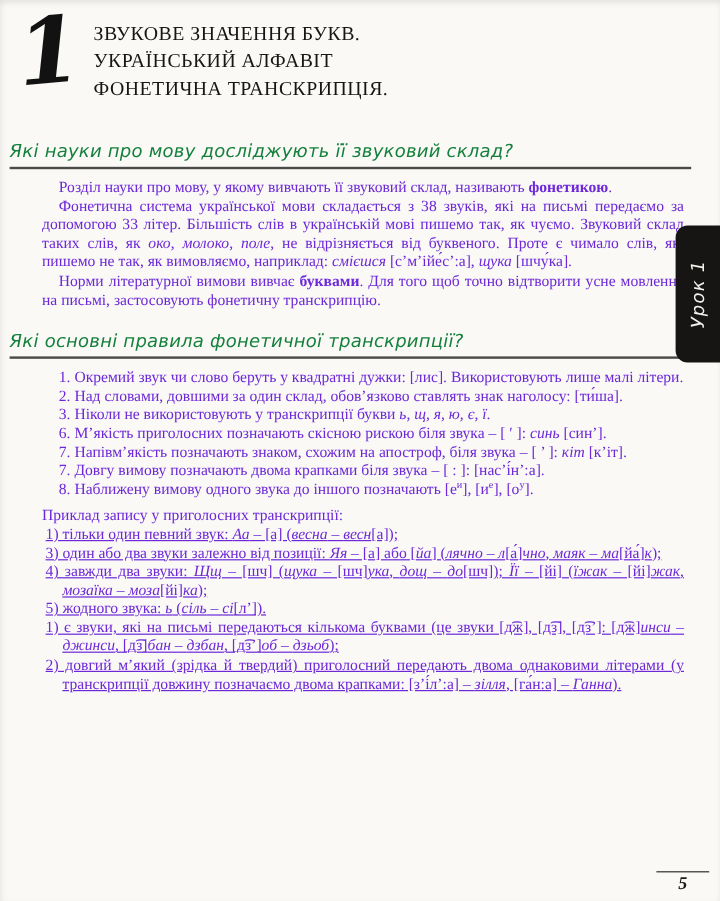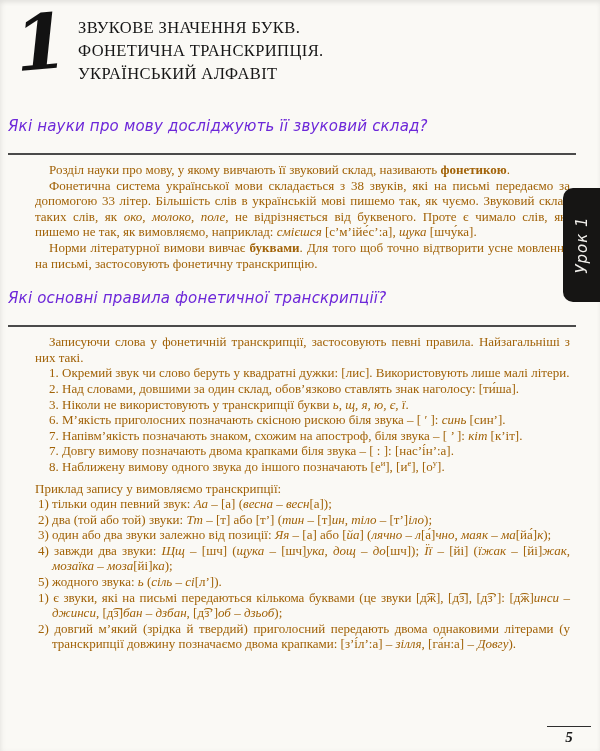"ФОНЕТИЧНА ТРАНСКРИПЦІЯ." div.title-line { order: before "УКРАЇНСЬКИЙ АЛФАВІТ" -> after "УКРАЇНСЬКИЙ АЛФАВІТ" }
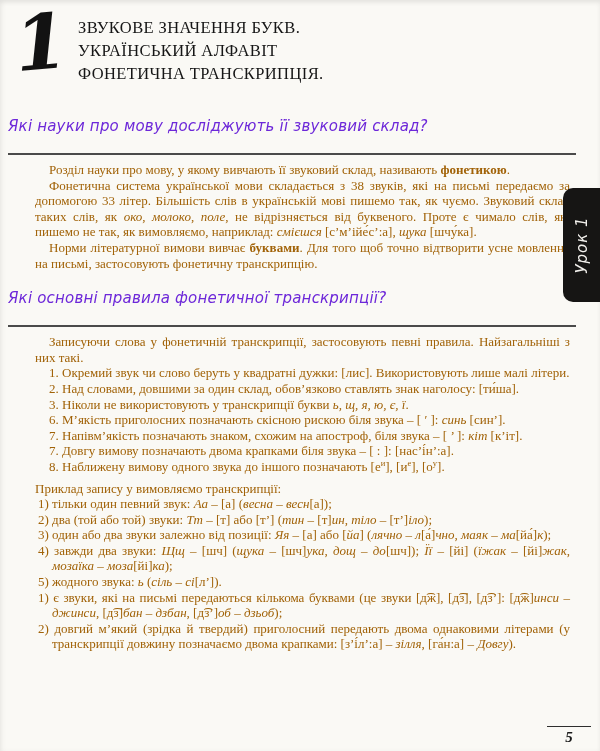"Які науки про мову досліджують" .qhead { color: #6d28d9 -> #15803d; padding-bottom: 18px -> 4px }
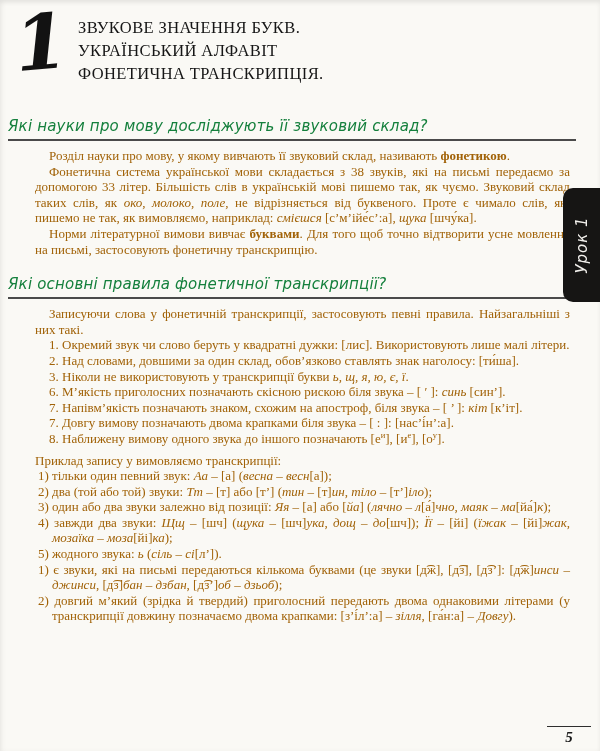"Розділ науки про мову, у" .body { color: #a16207 -> #6d28d9 }
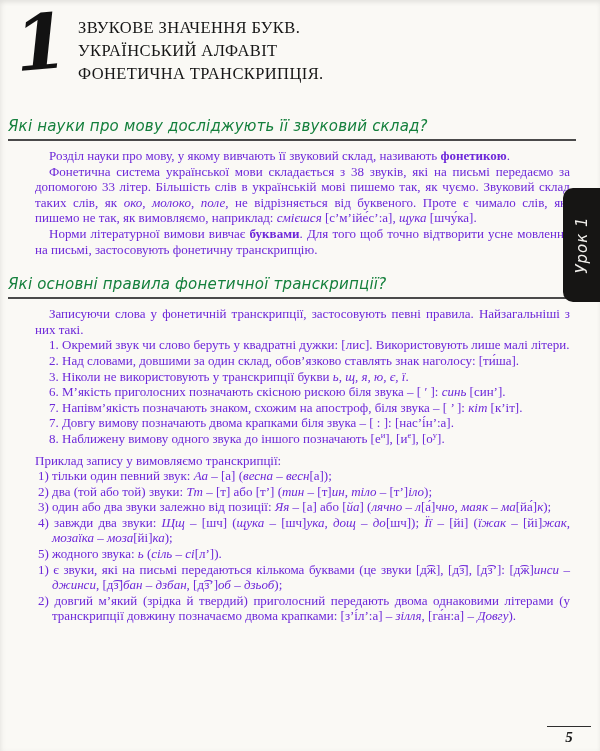"Записуючи слова у фонетичній" p.body { html: <p><span>Записуючи слова у фонетичній транскрипції, застосовують певні правила. Найзагальніші з них такі.</span></p> -> none }
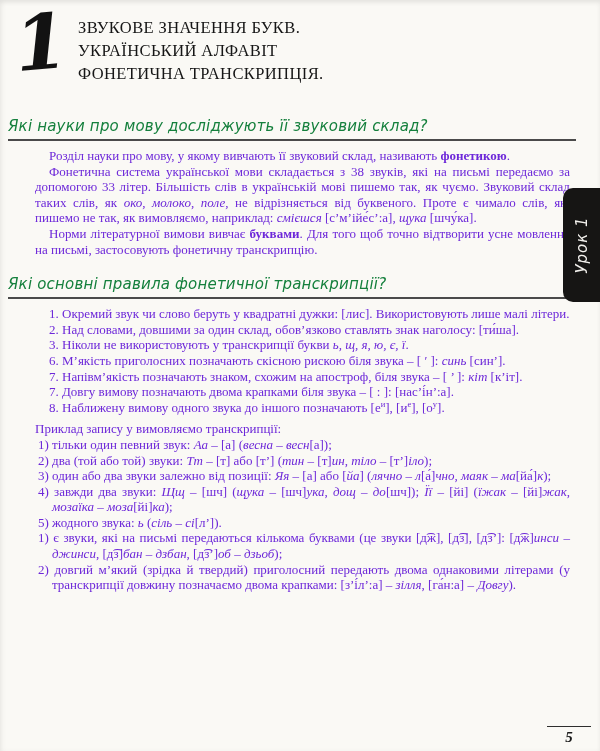"Приклад запису у вимовляємо" span { text: вимовляємо -> приголосних }
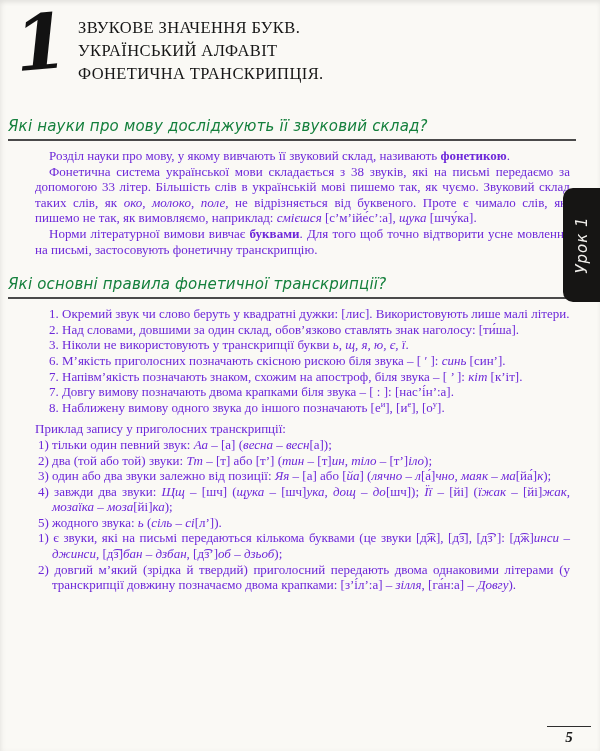"1) тільки один певний звук:" .body.hang { text-decoration: none -> underline }
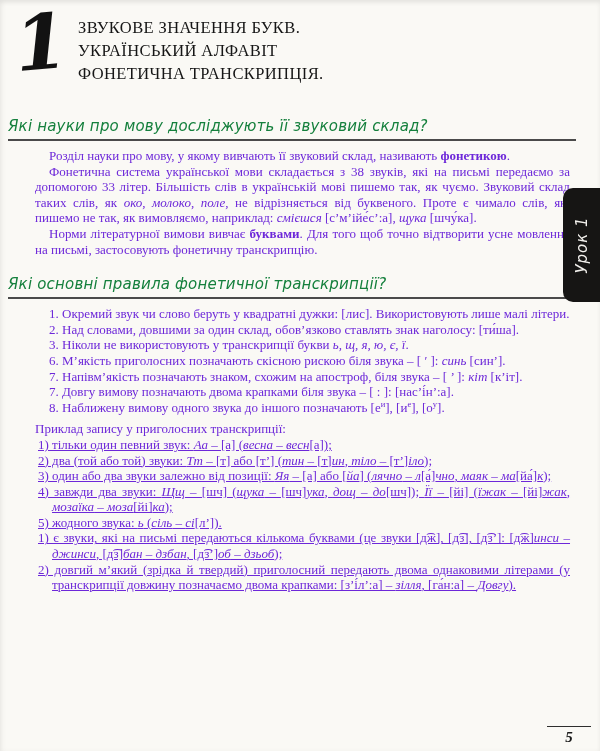"2) два (той або той)" p.body { html: <p><span>2)&nbsp;два (той або той) звуки: </span><span>Тт</span><span> – [т] або [т’] (</span><span>тин</span><span> – [т]</span><span>ин</span><span>, </span><span>тіло</span><span> – [т’]</span><span>іло</span><span>);</span></p> -> none }
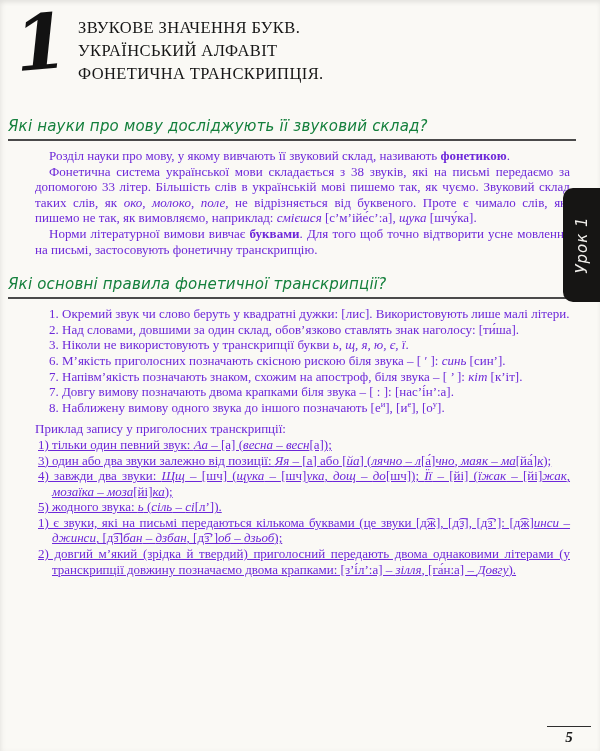"Довгу" span.i { text: Довгу -> Ганна }
